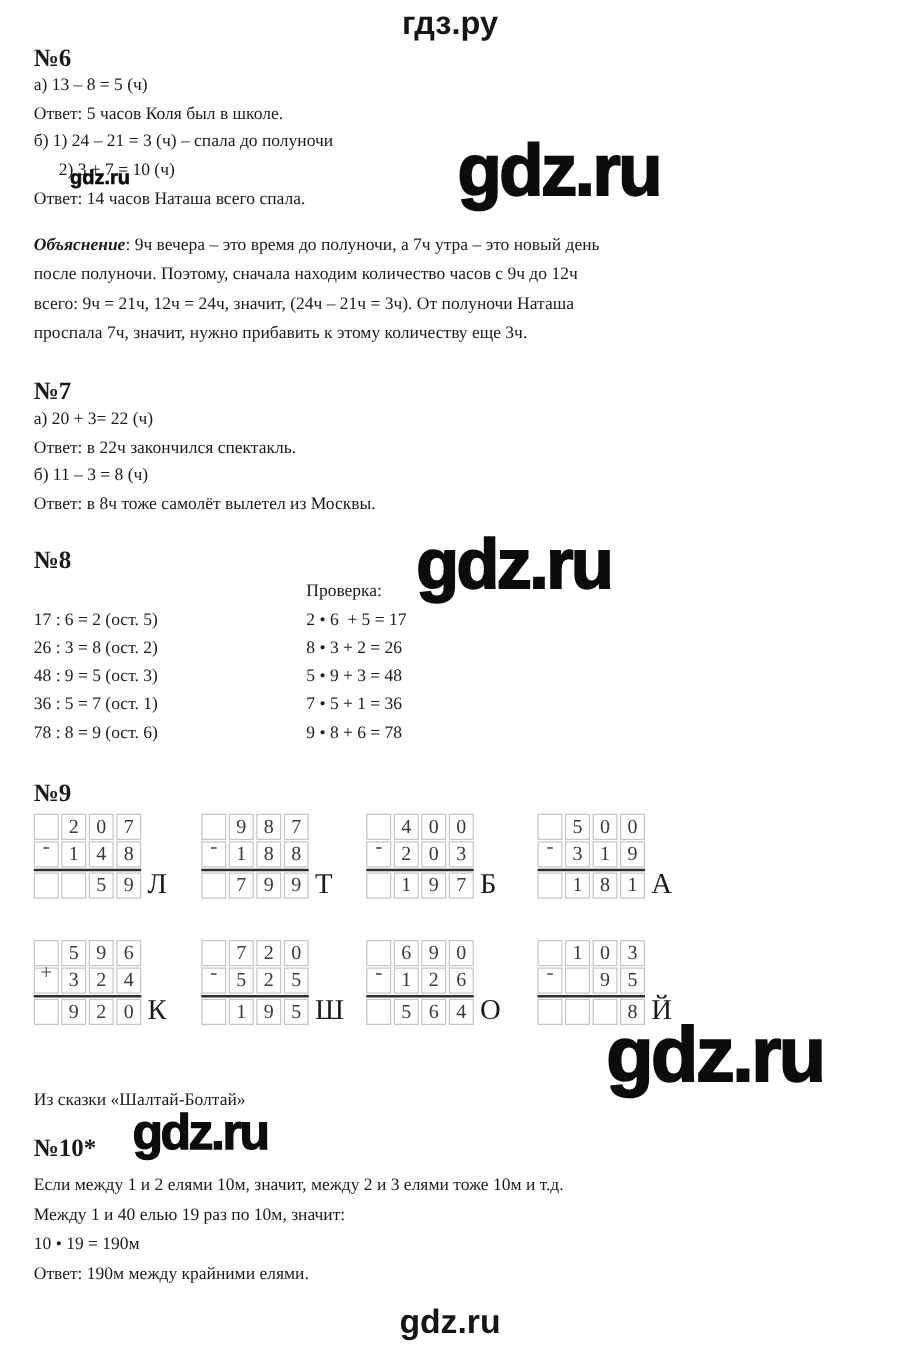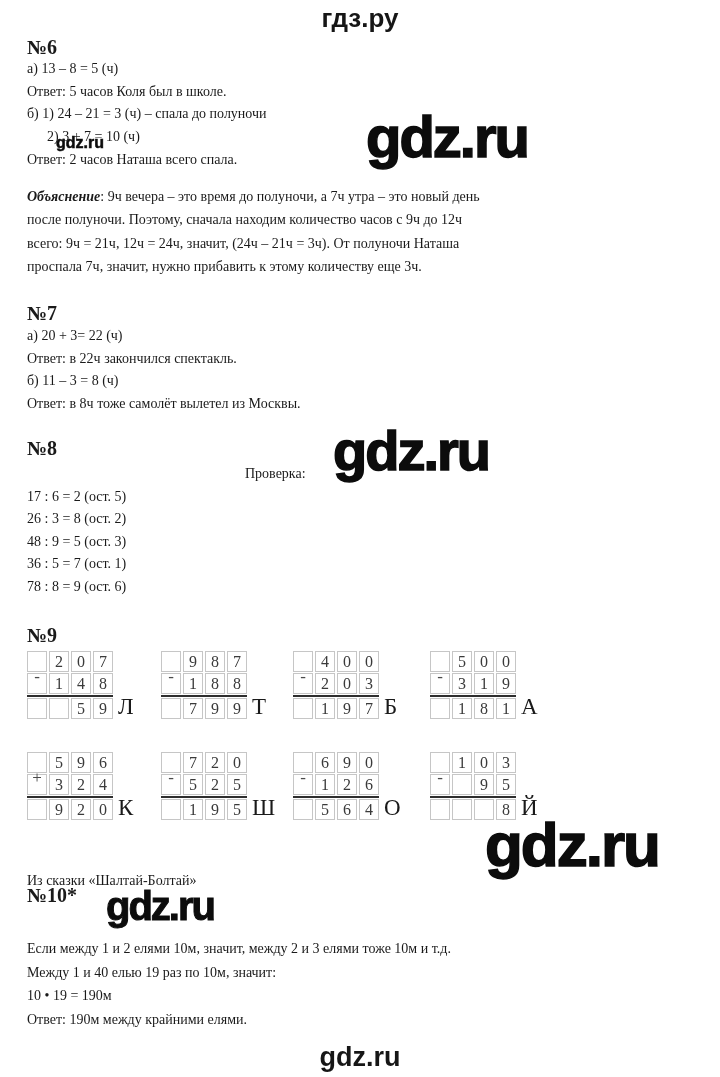"Ответ: 2 часов Наташа всего" div.line { text: 2 -> 14 }
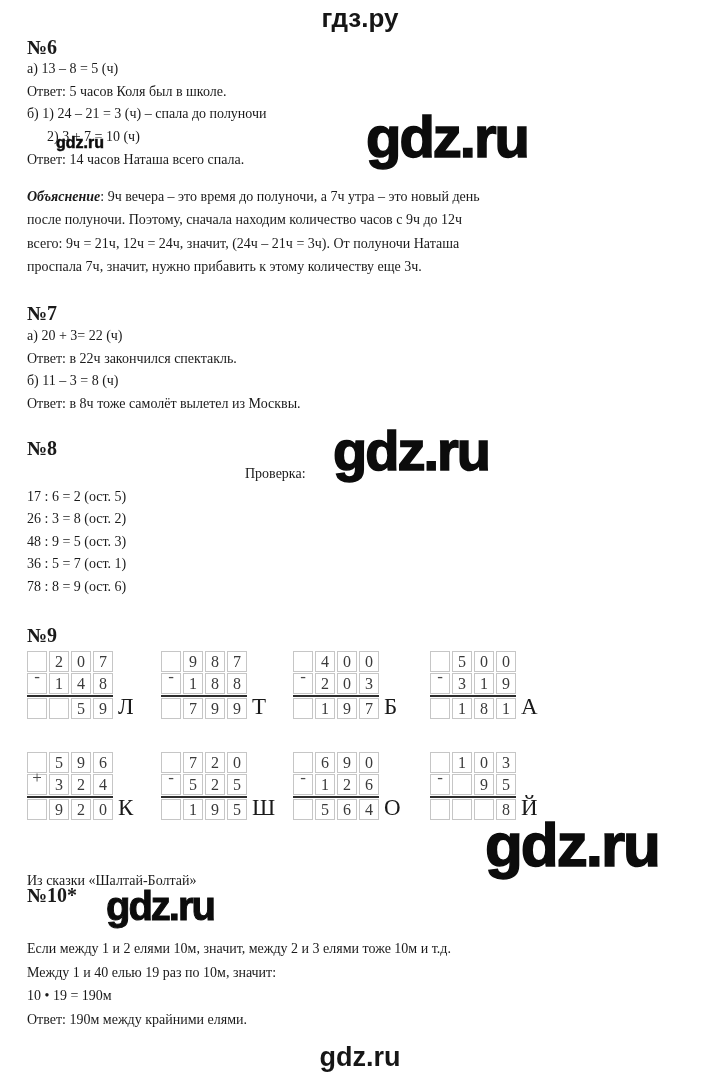"2 • 6 + 5" div.lines { html: none -> <div> <div>2 • 6 + 5 = 17</div> <div>8 • 3 + 2 = 26</div> <div>5 • 9 + 3 = 48</div> <div>7 • 5 + 1 = 36</div> <div>9 • 8 + 6 = 78</div> </div> }
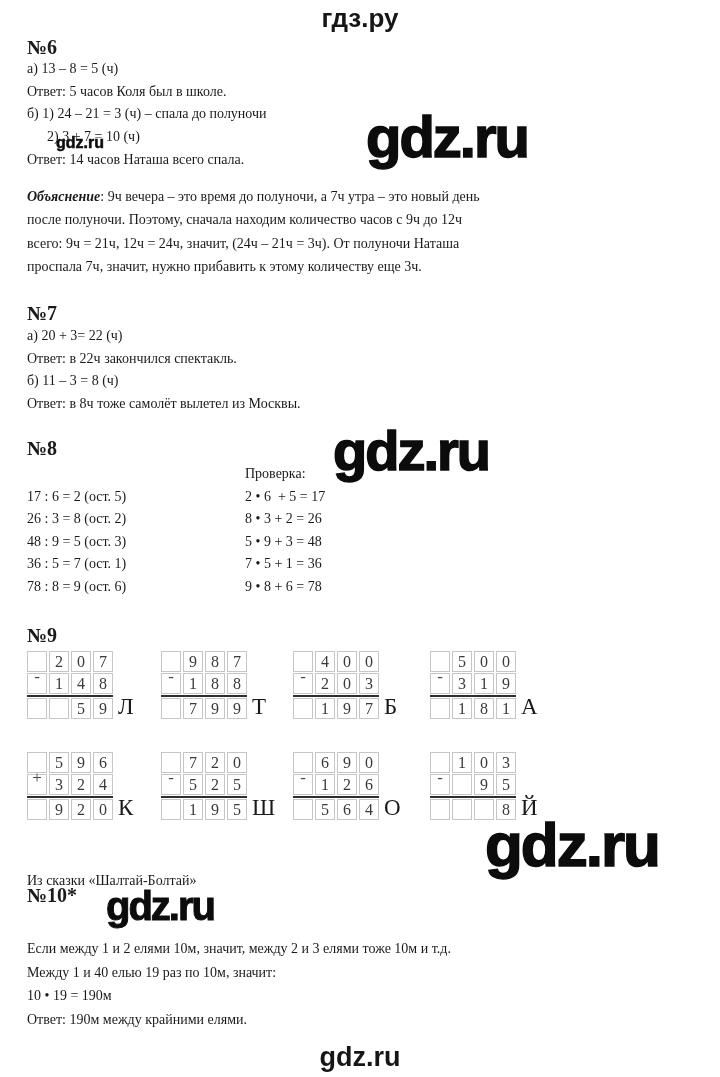"№10*" div.sec-label { top: 884px -> 908px }
